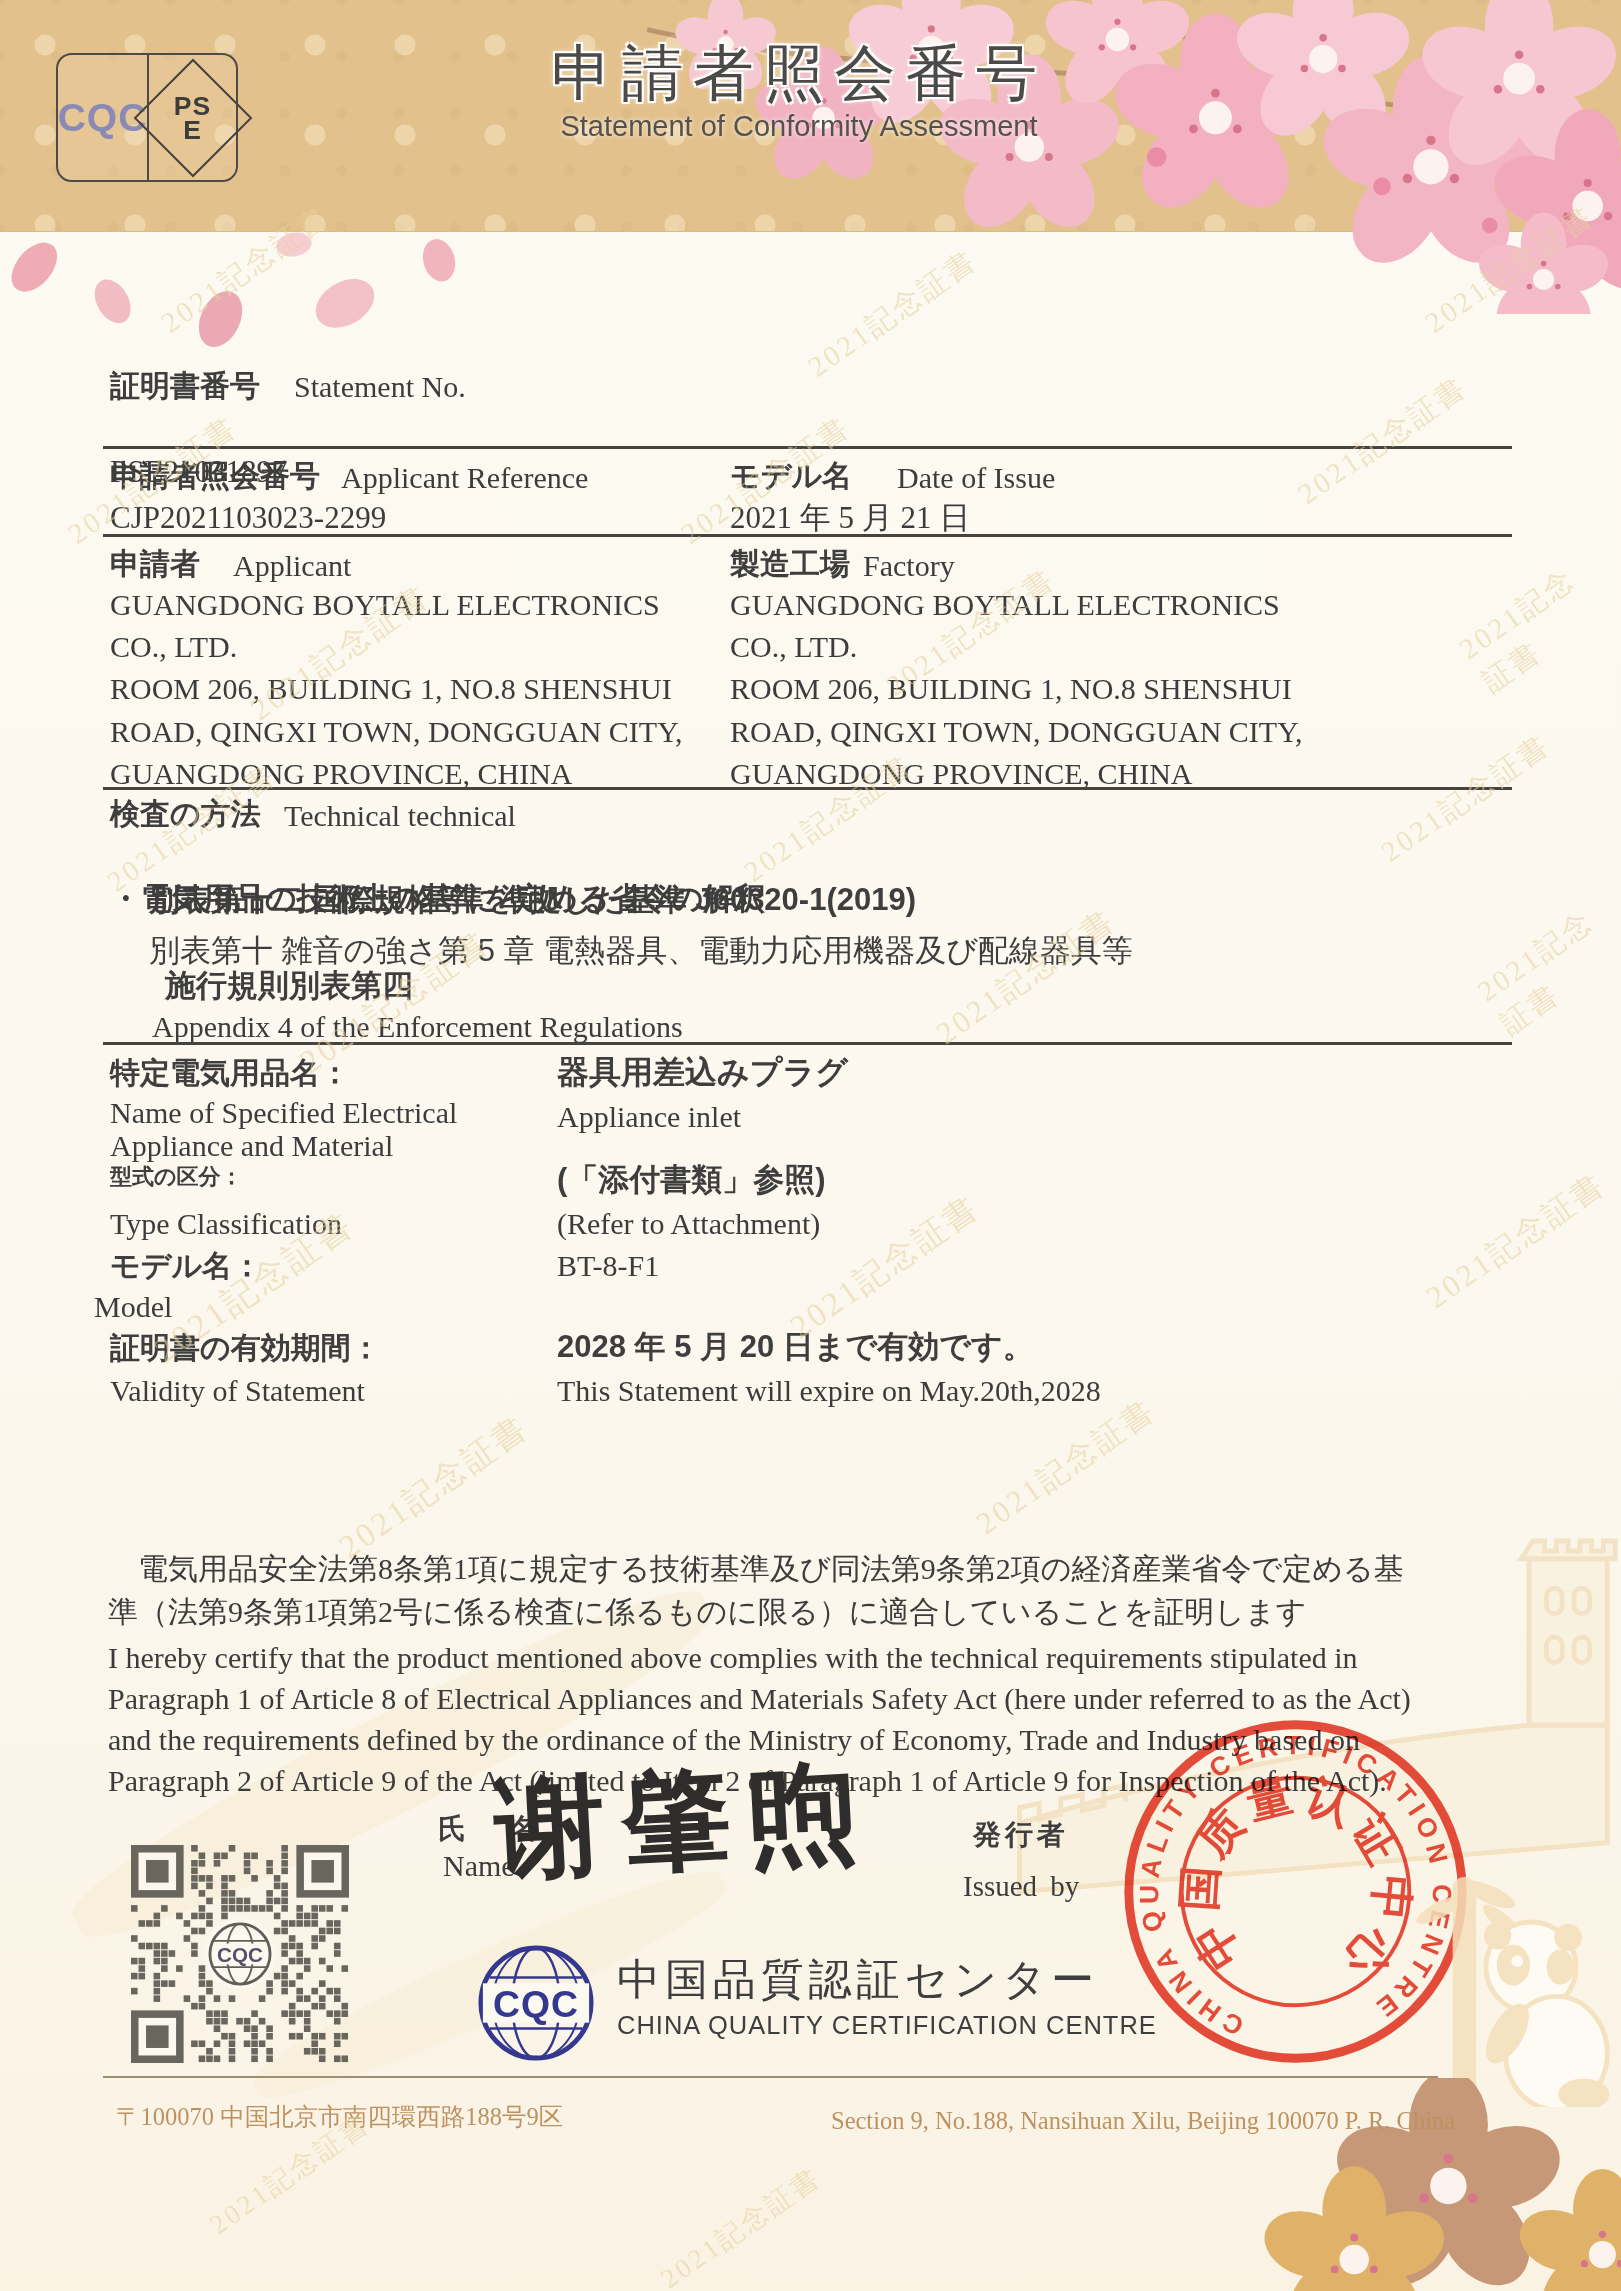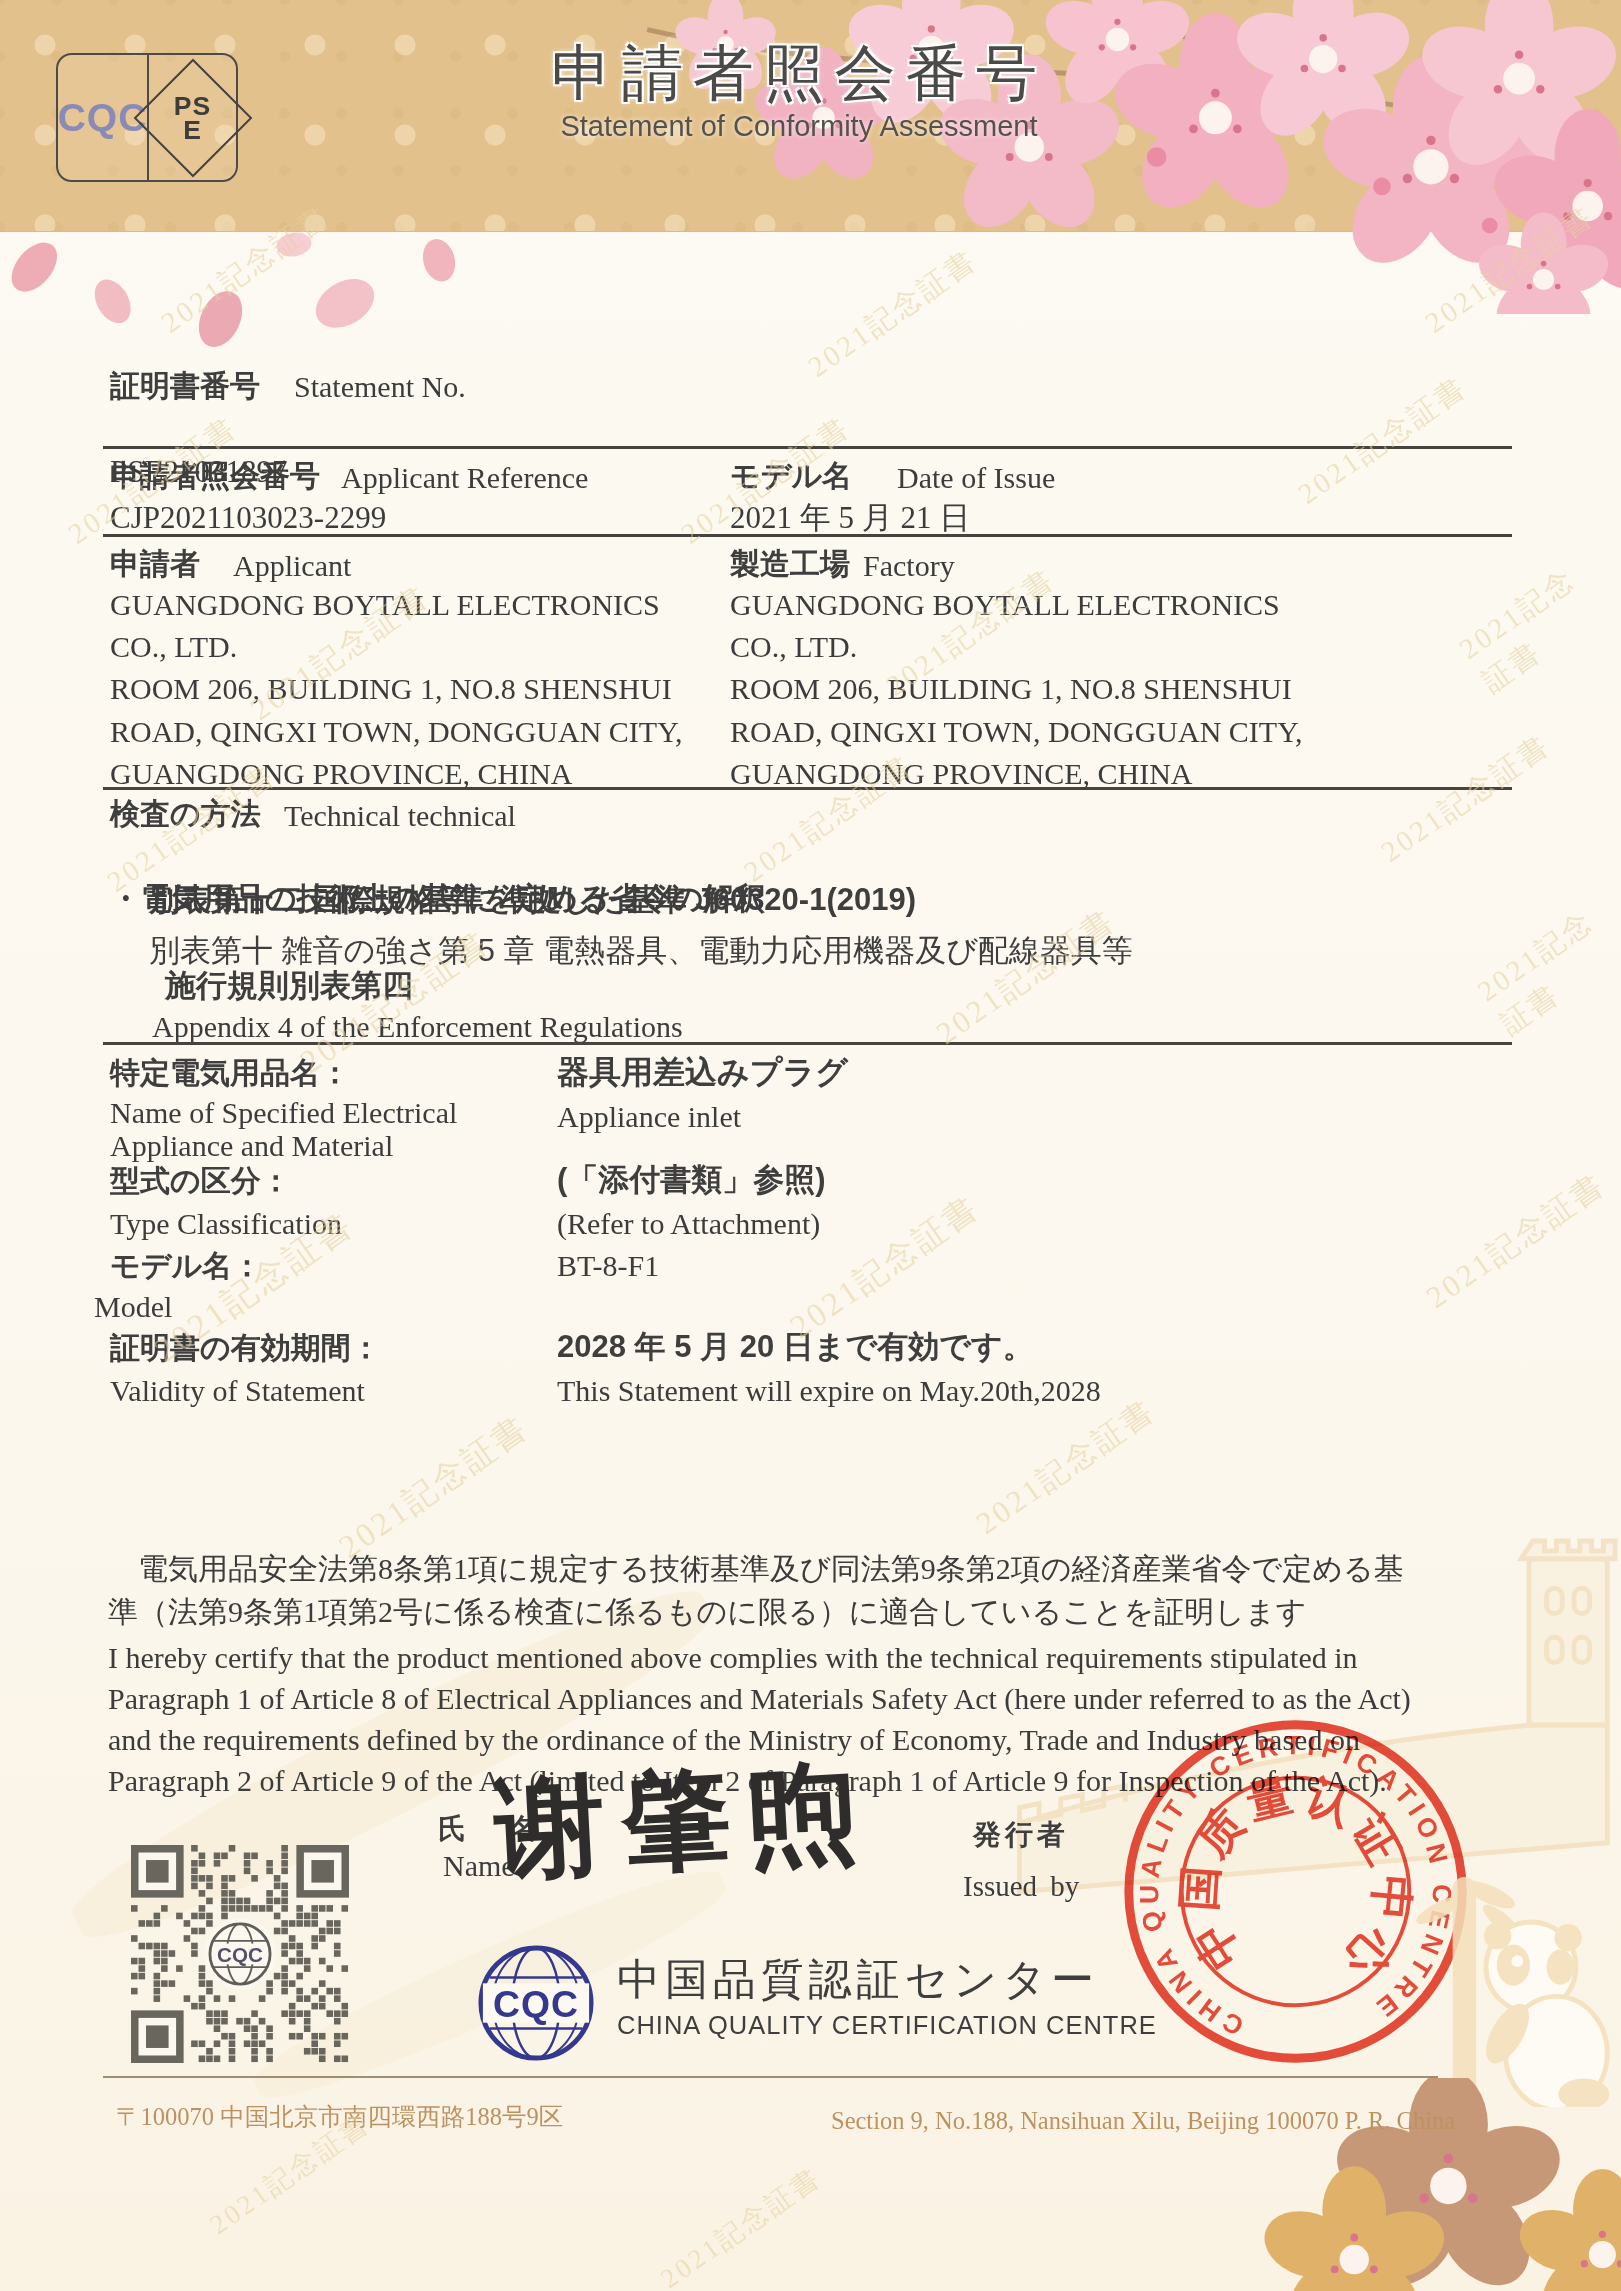"型式の区分：" div.t { font-size: 30px -> 22px }
